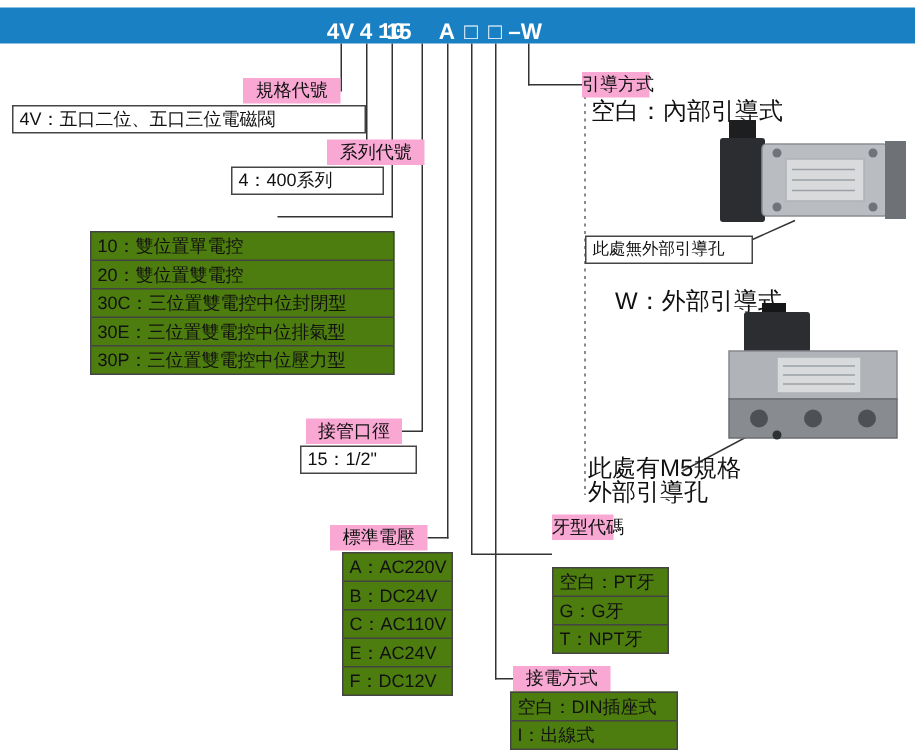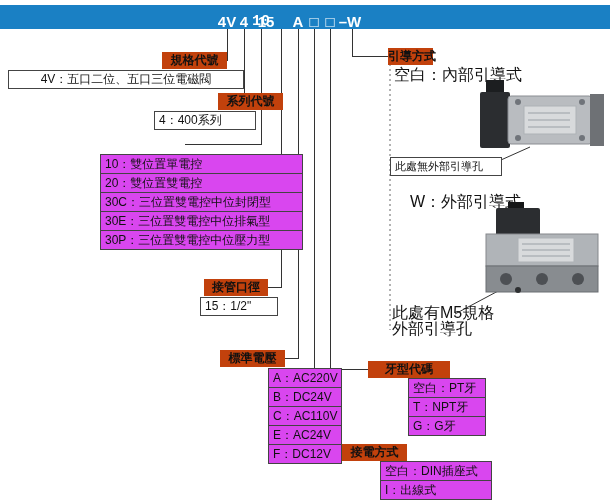"規格代號" .tag { background: #c2410c -> #f9a8d4; font-weight: bold -> normal }
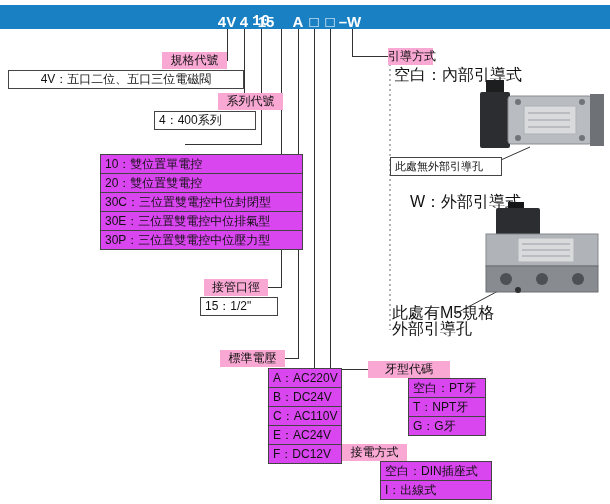"4V：五口二位、五口三位電磁閥" div.box { text-align: center -> none }
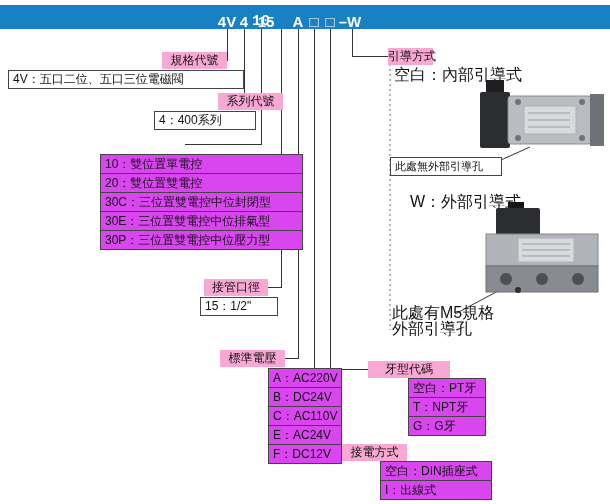"10：雙位置單電控" .tbl { background: #d946ef -> #4d7c0f; margin-left: 40px -> none }
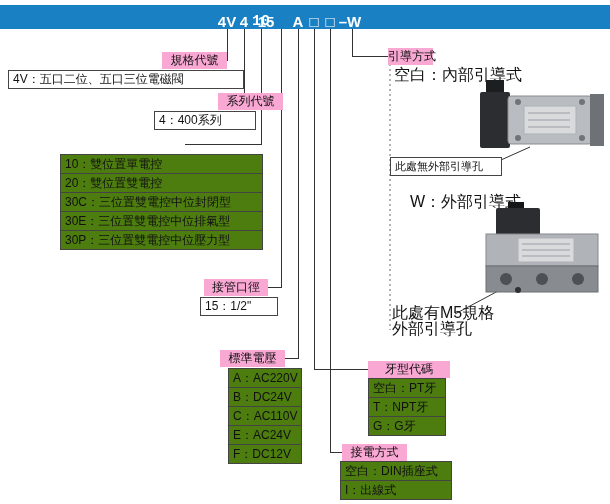"牙型代碼" div.tag { top: 361px -> 343px; width: 82px -> 41px }
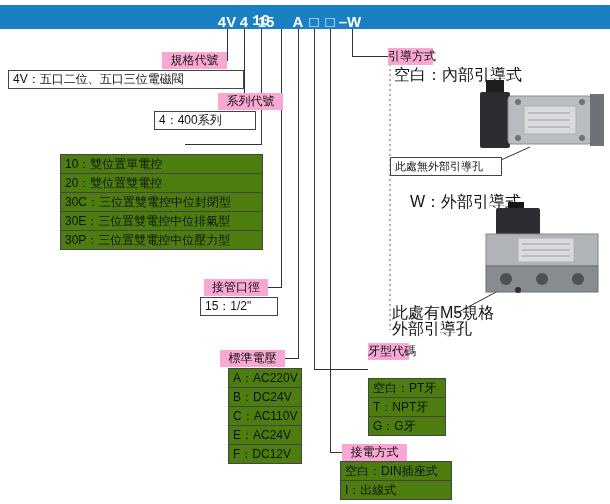"T：NPT牙" div.row { order: before "G：G牙" -> after "G：G牙" }
